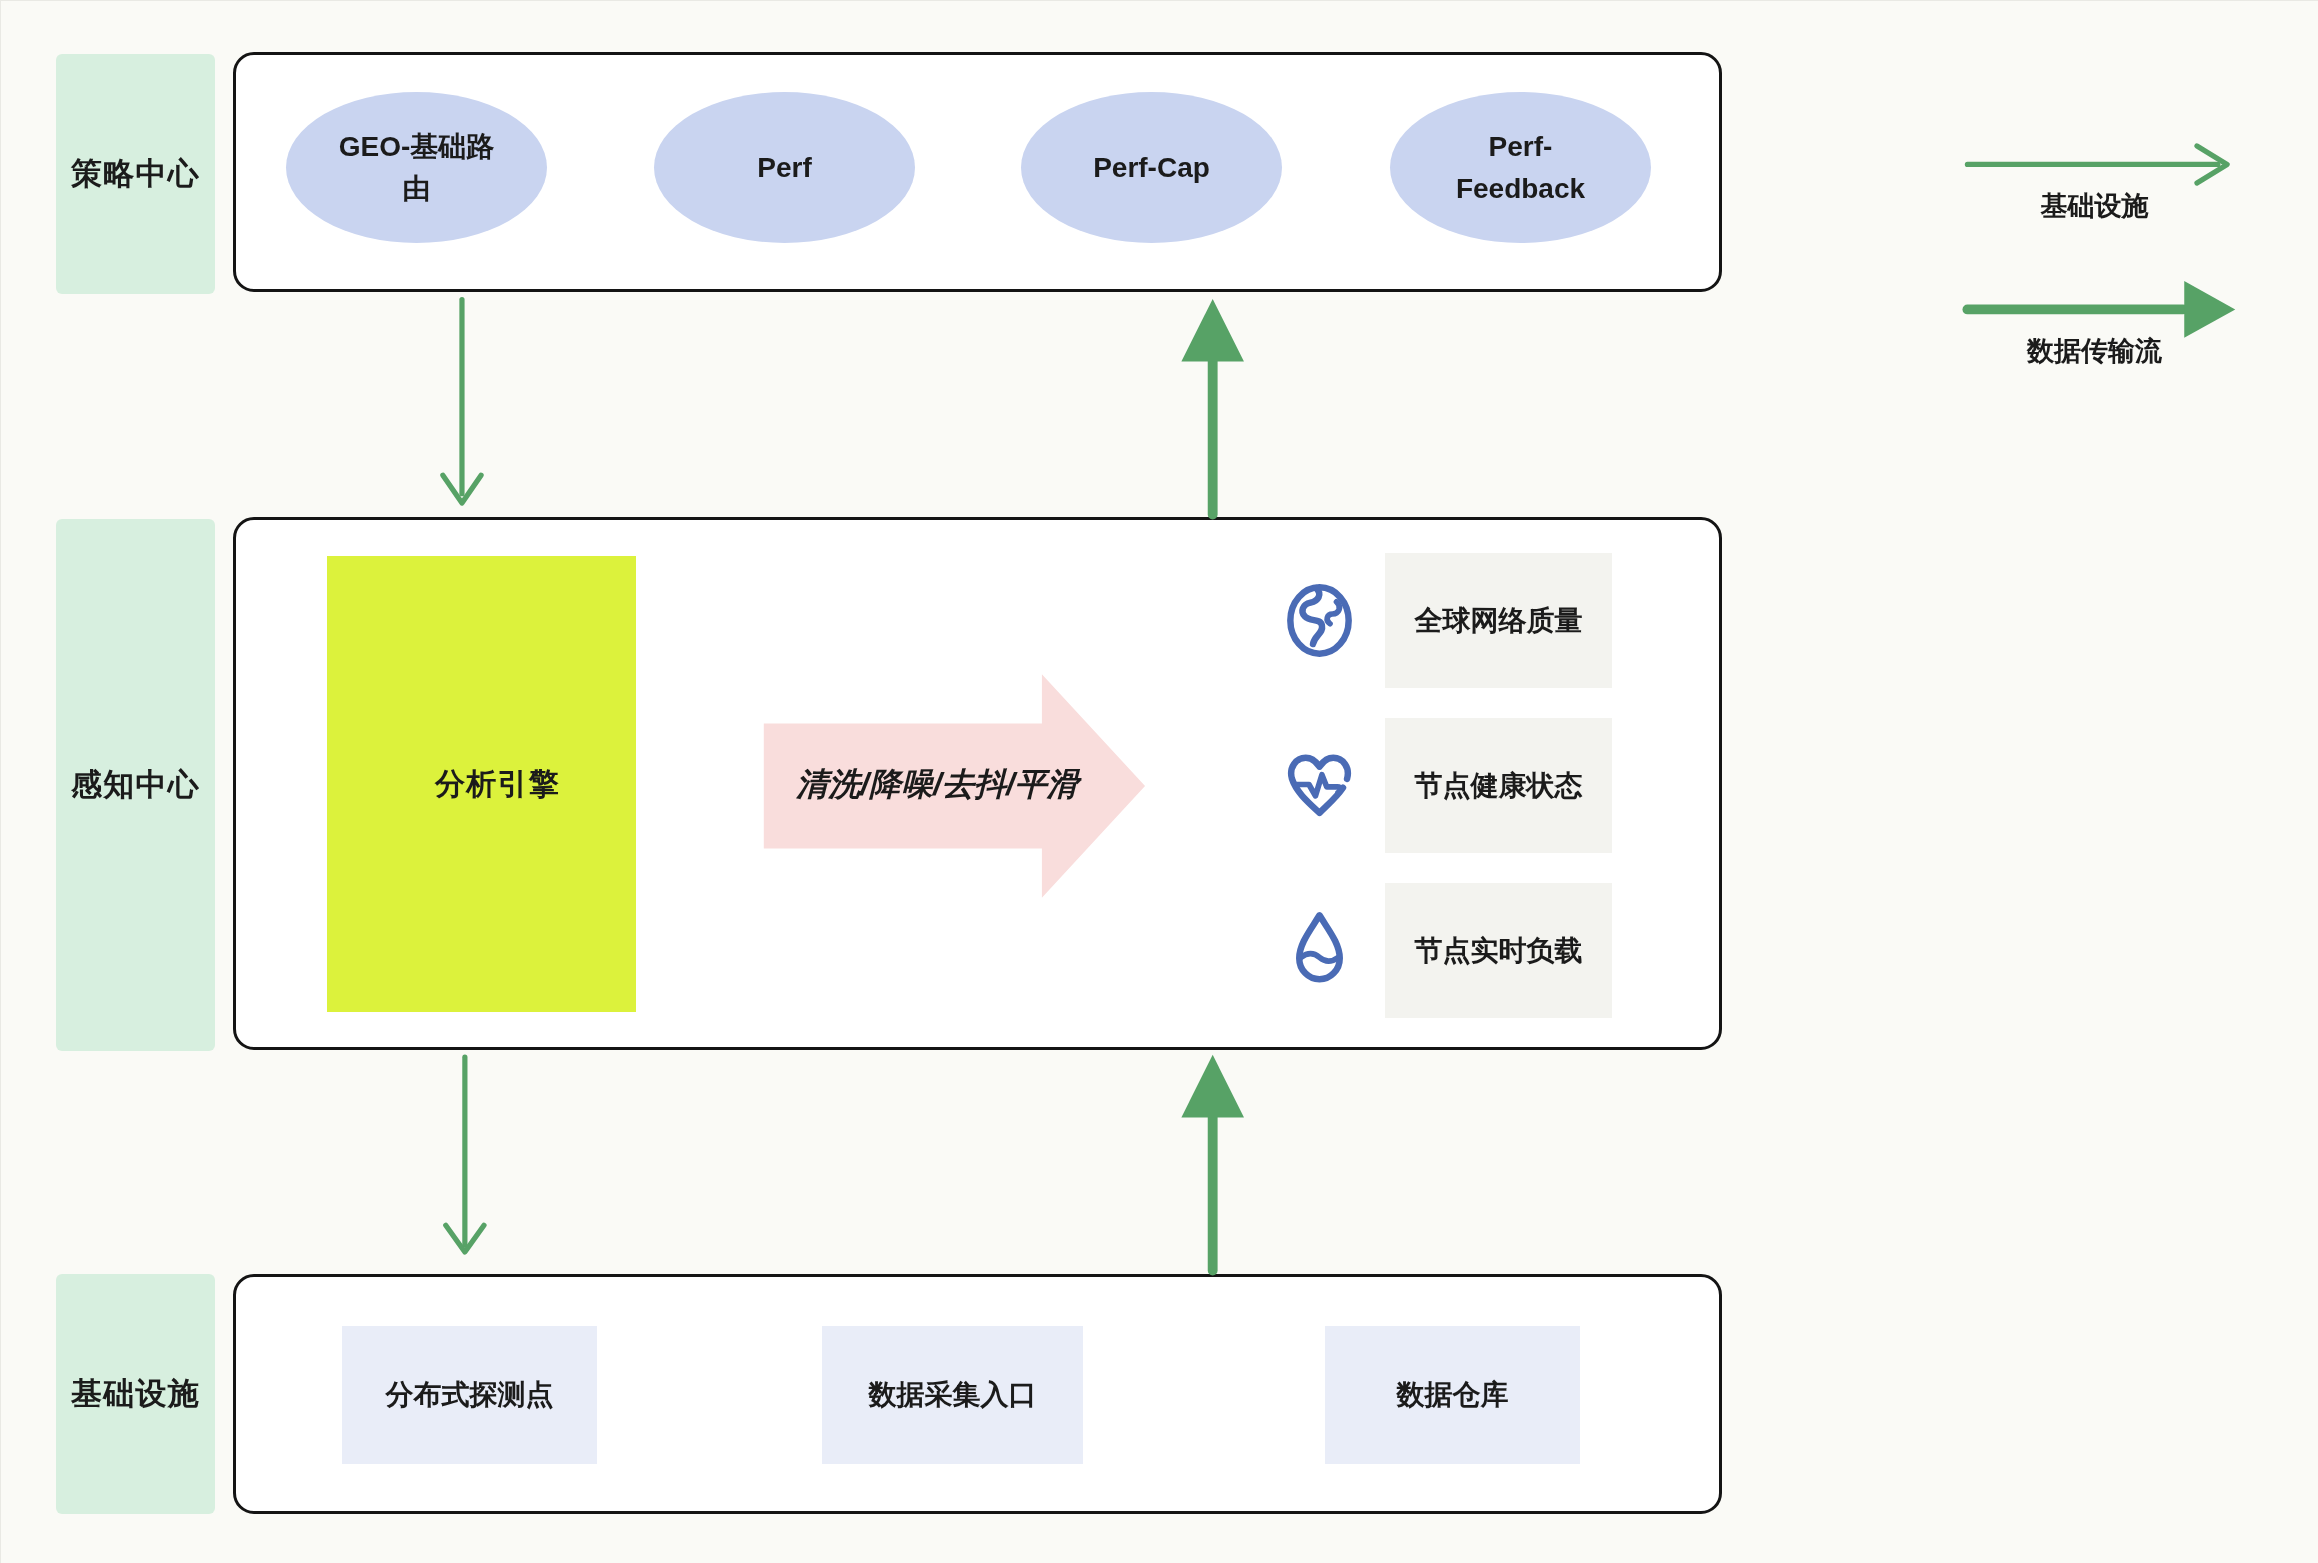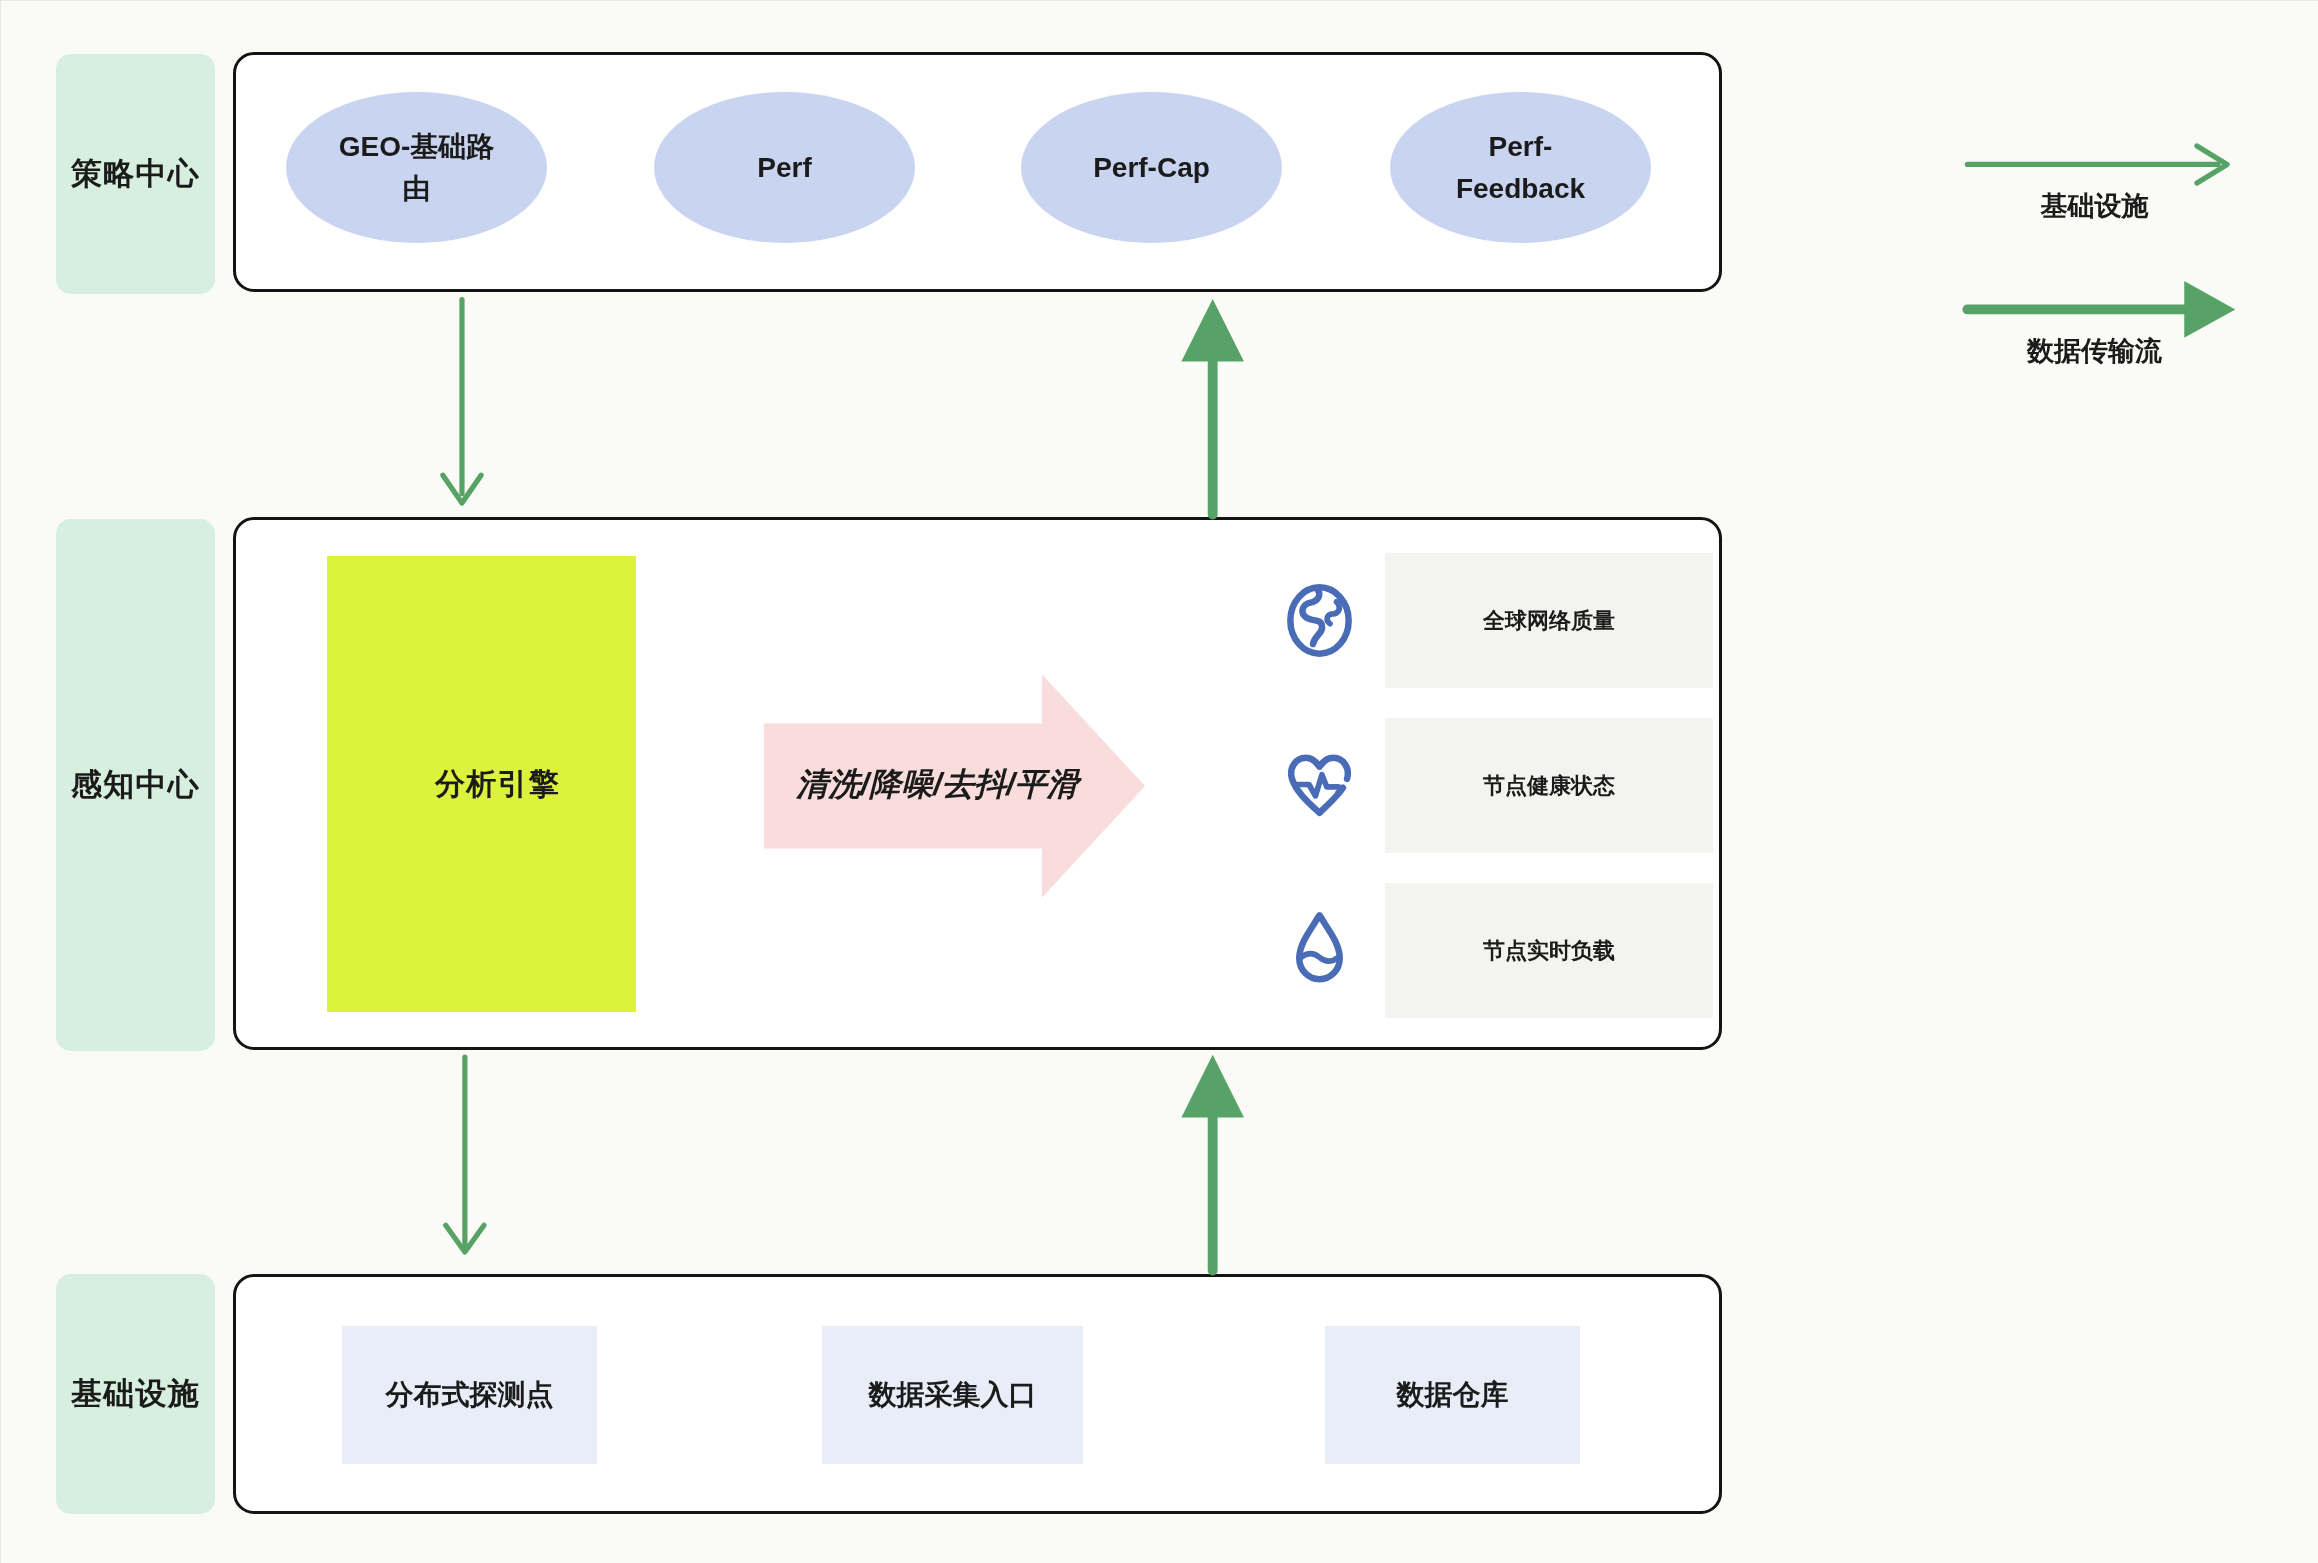"策略中心" .layer-label { border-radius: 15px -> 6px }
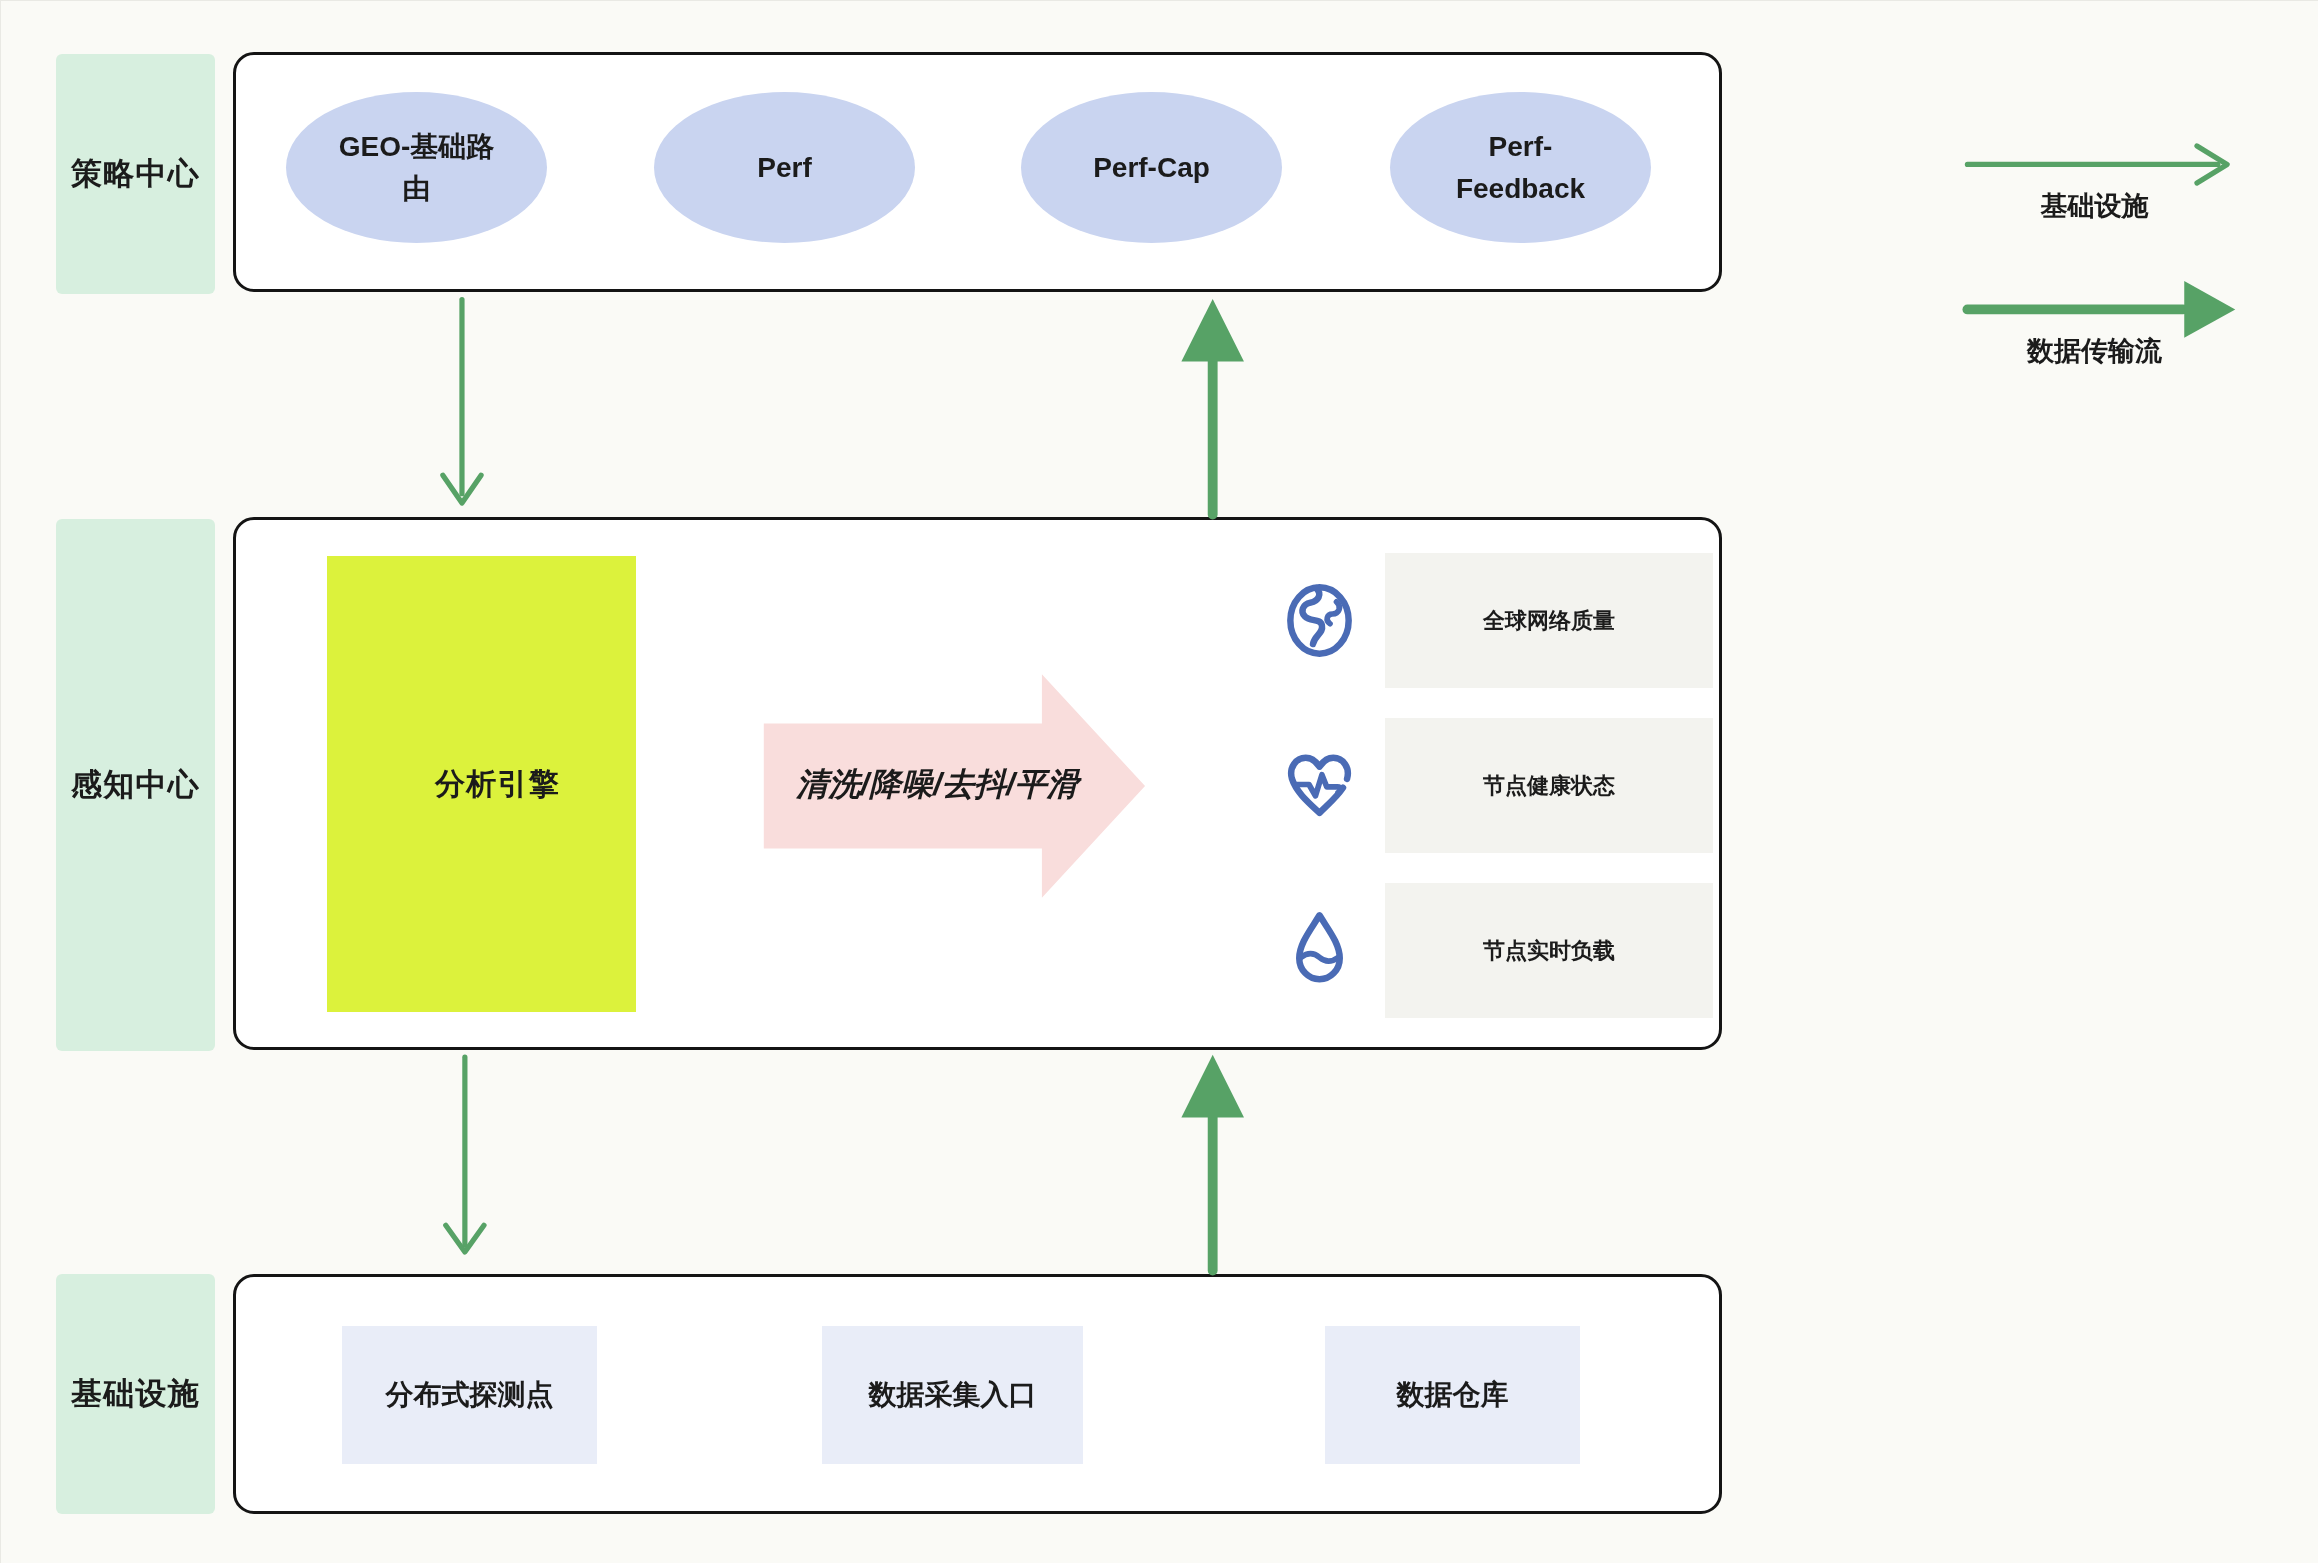"全球网络质量" .metric-box { font-size: 22px -> 28px; width: 328px -> 227px }
